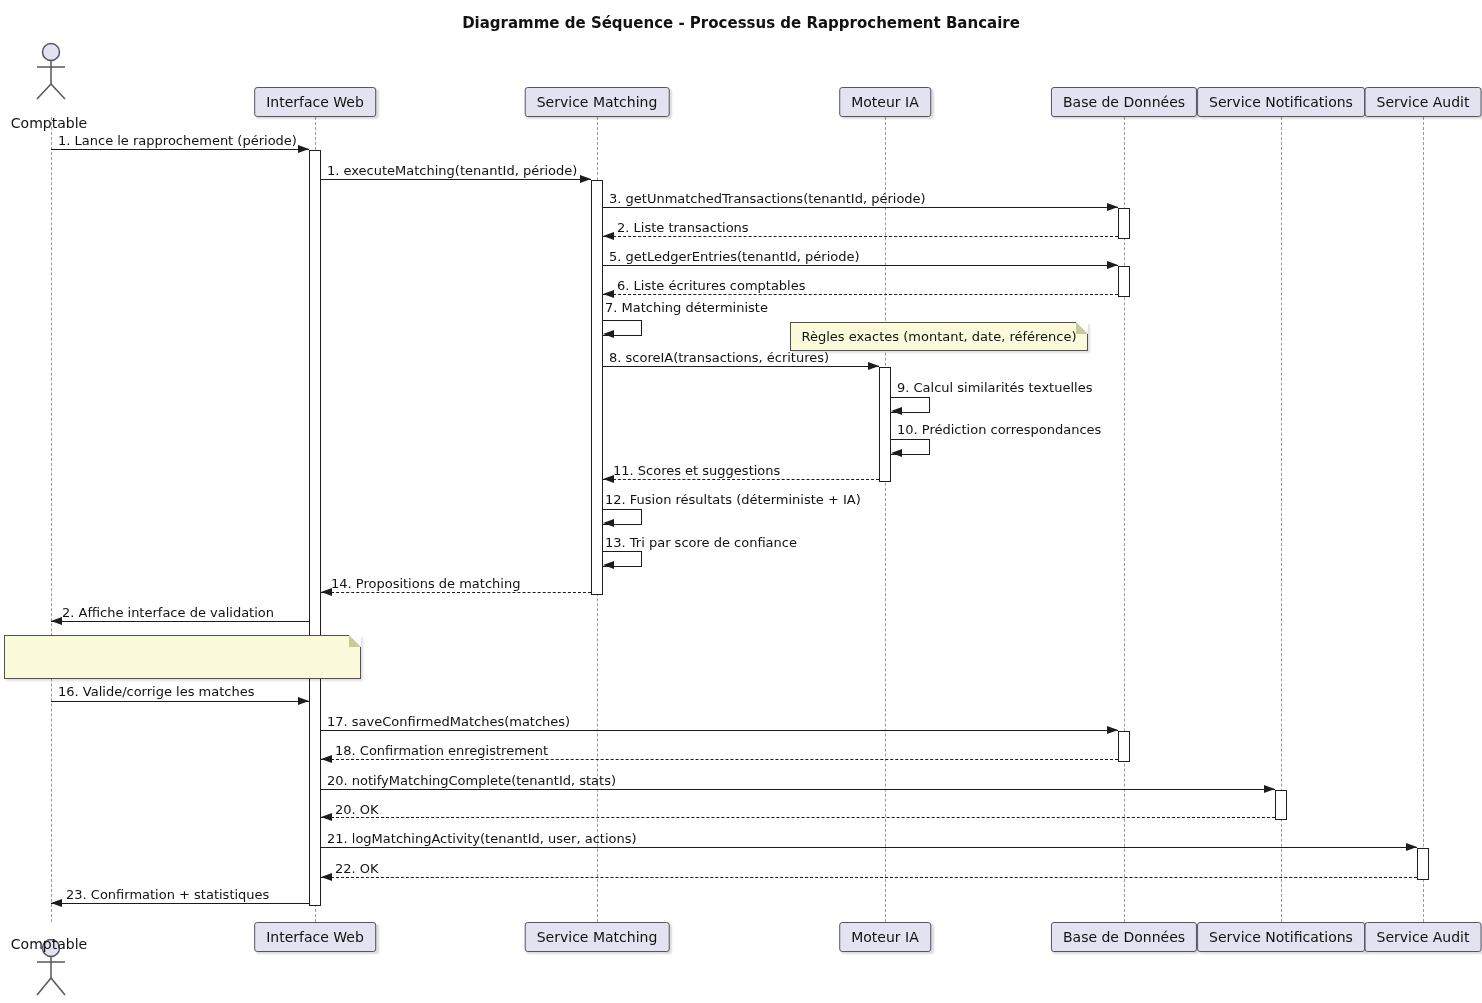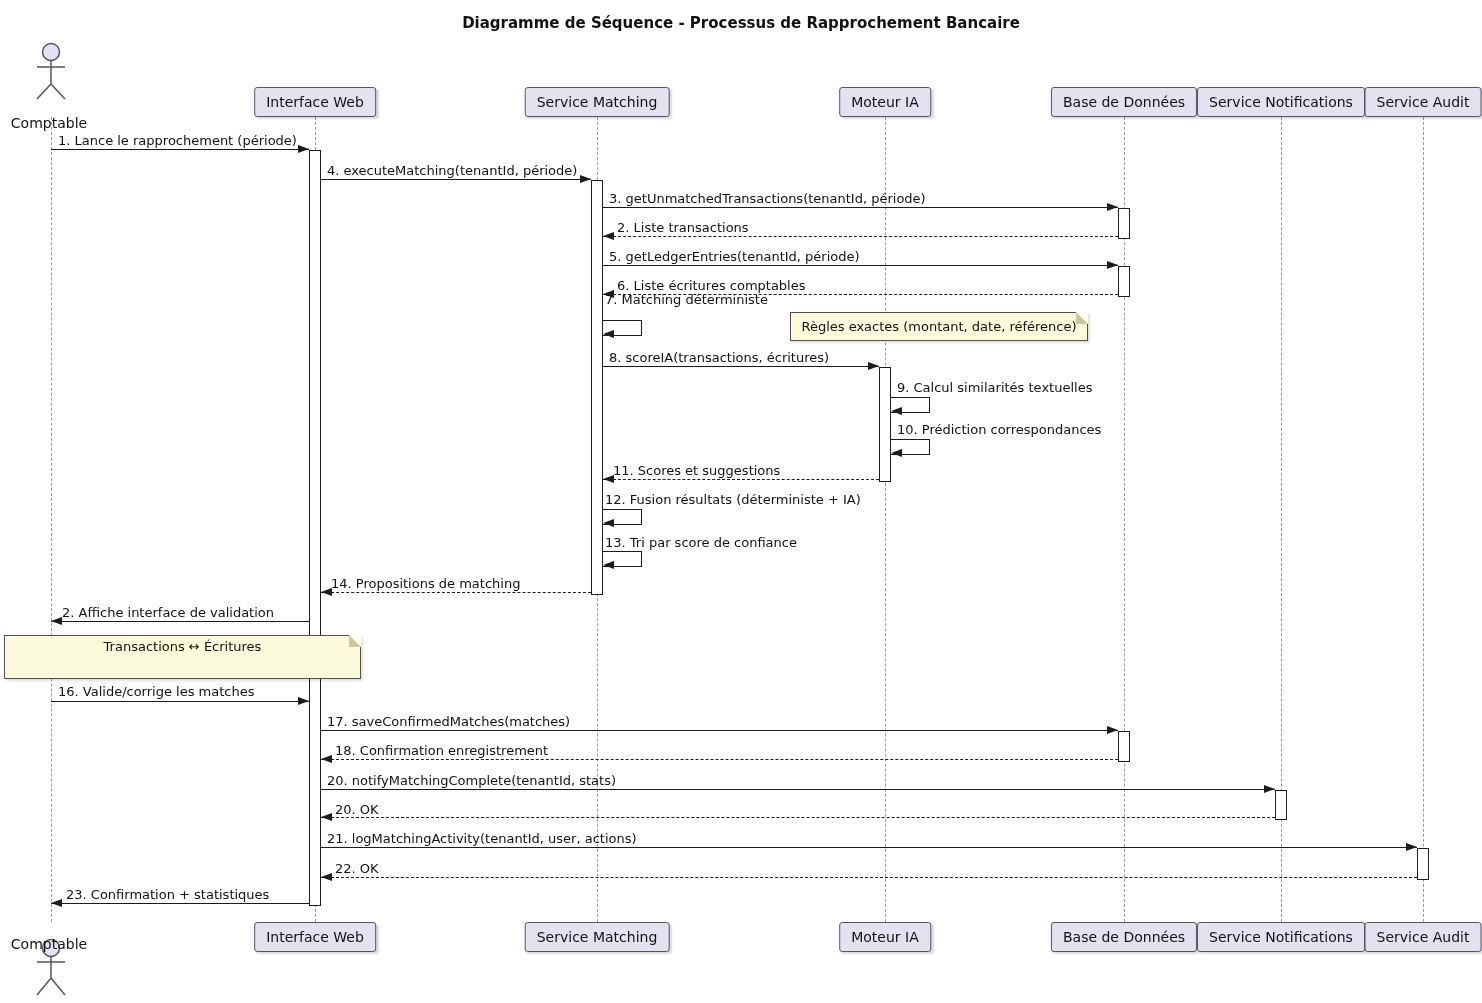"4. executeMatching(tenantId, période)" div.mlabel { text: 4 -> 1 }
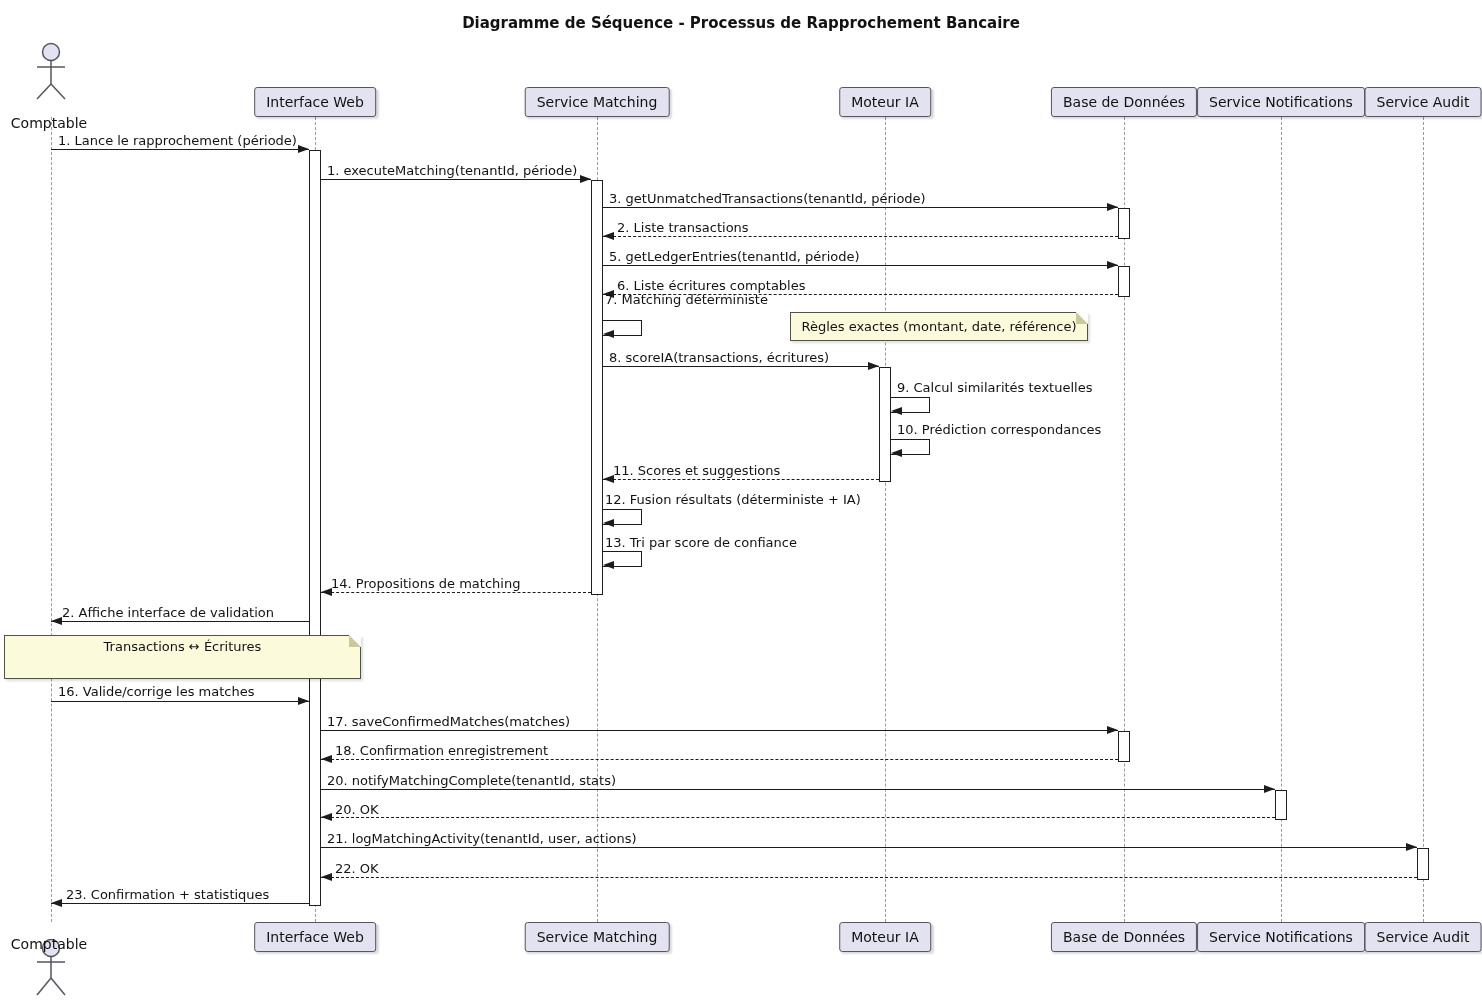"7. Matching déterministe" div.mlabel { top: 292px -> 300px }
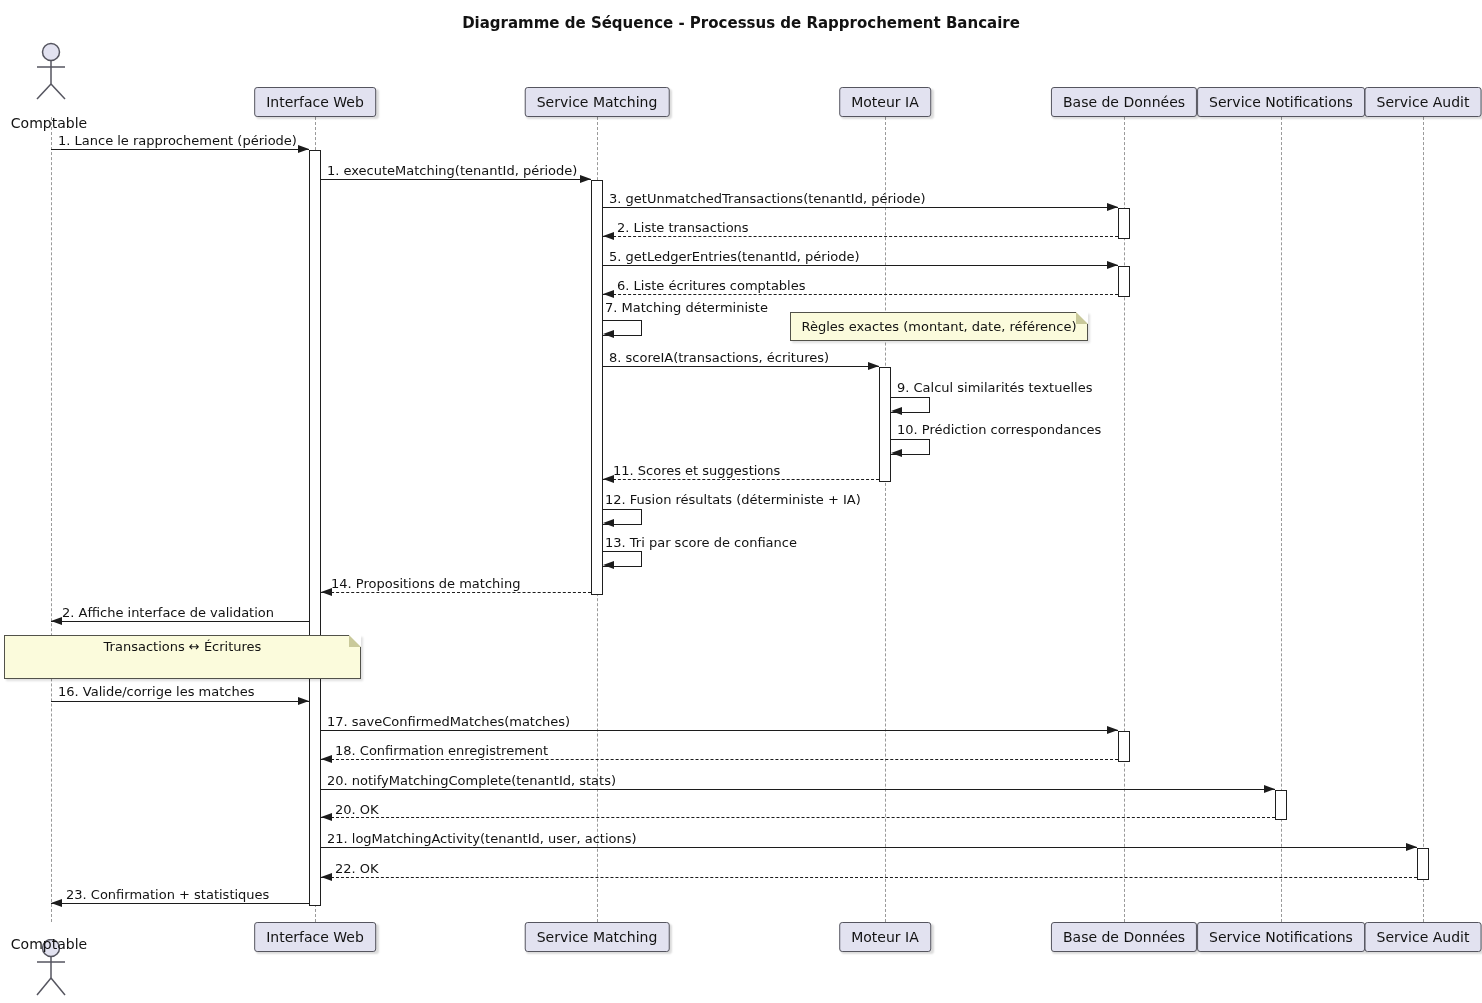"Règles exactes (montant, date," .note1 { margin-top: none -> 10px }
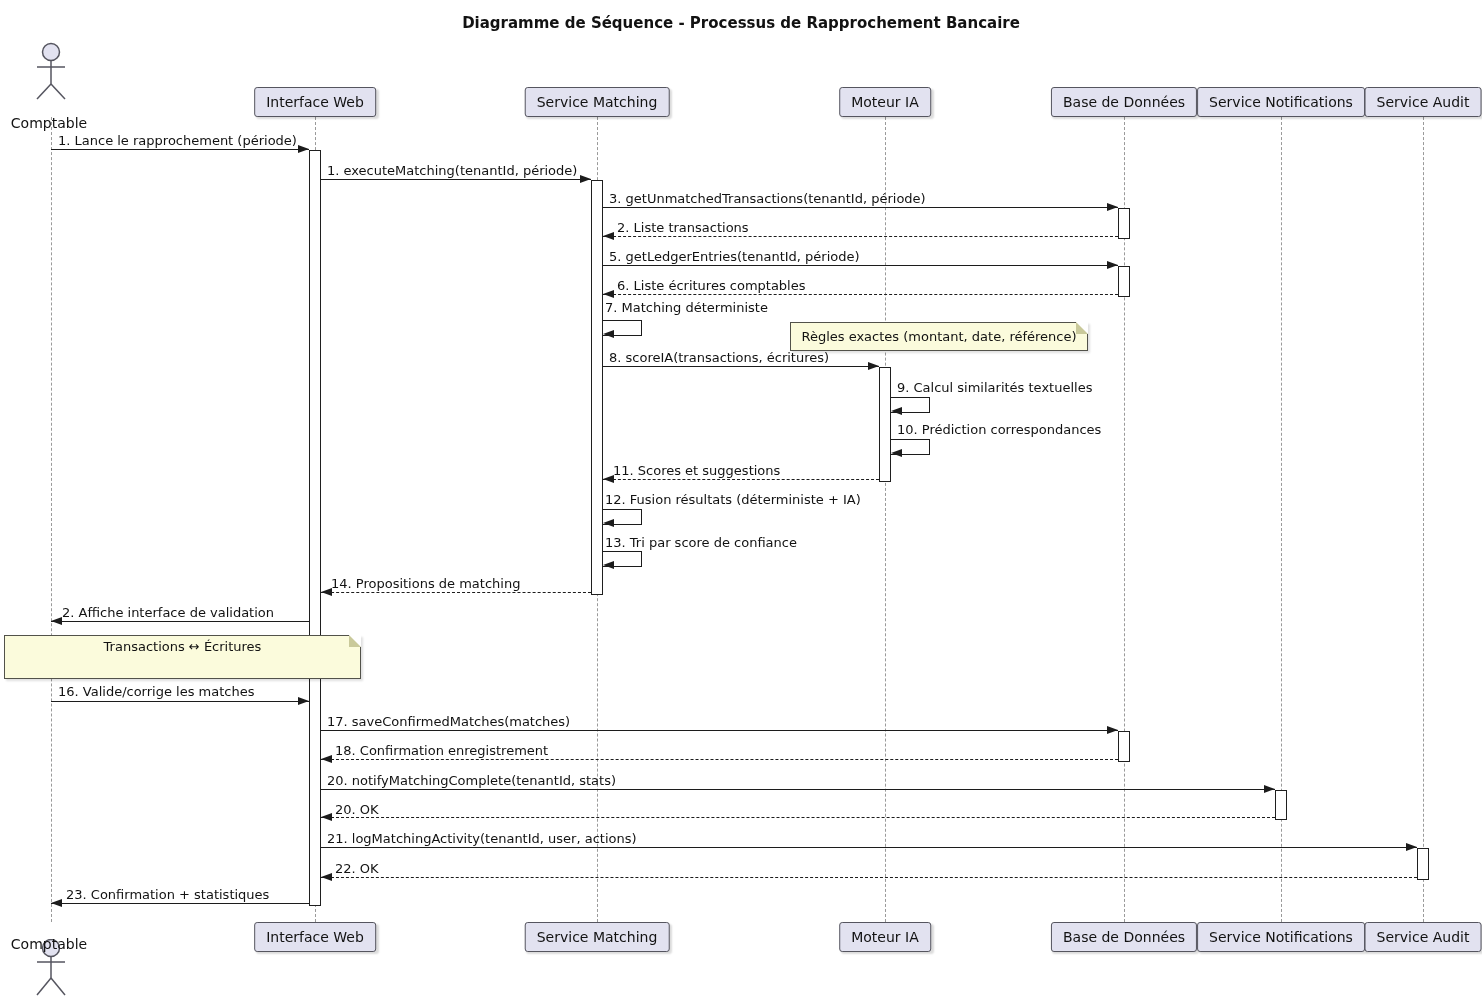"Transactions ↔ Écritures" span.nline { html: <span>Transactions ↔ Écritures</span> -> none }
